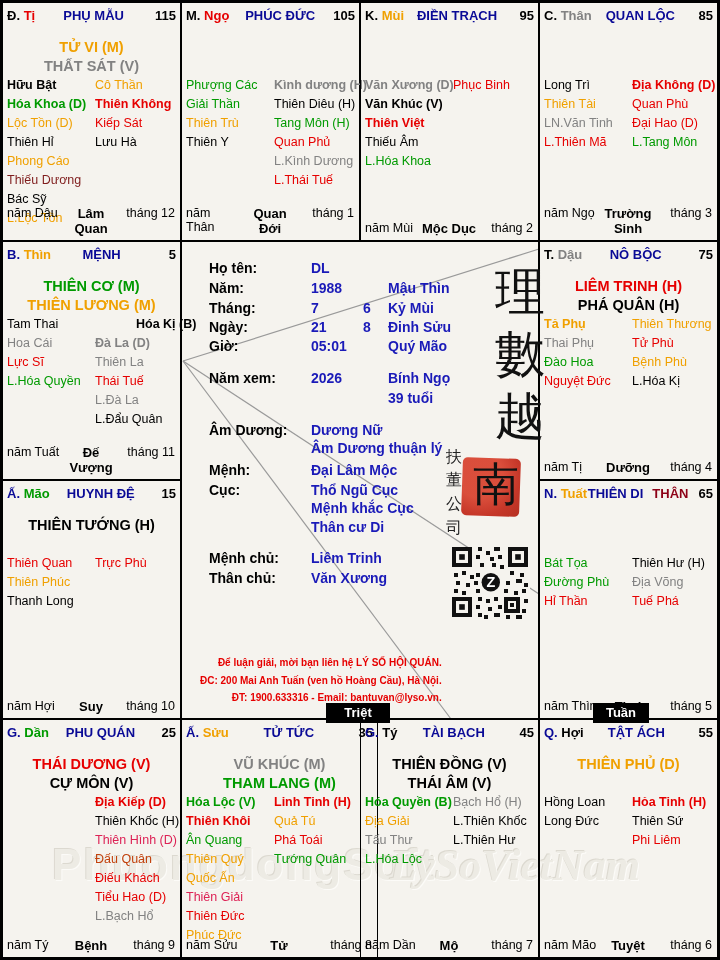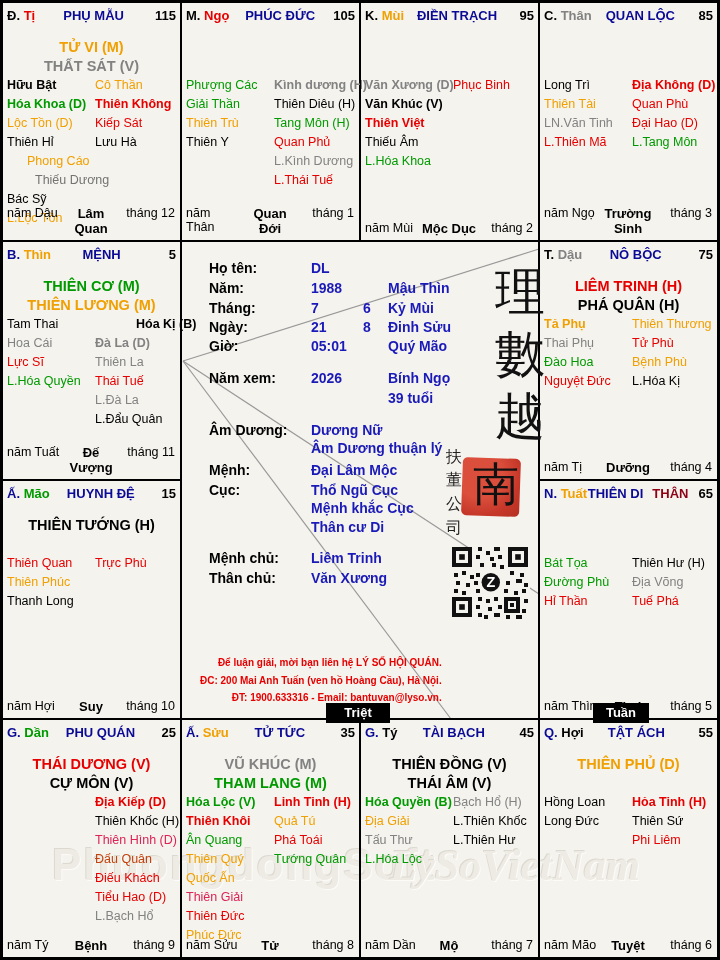"Phong Cáo" div.st { margin-left: 20px -> none }
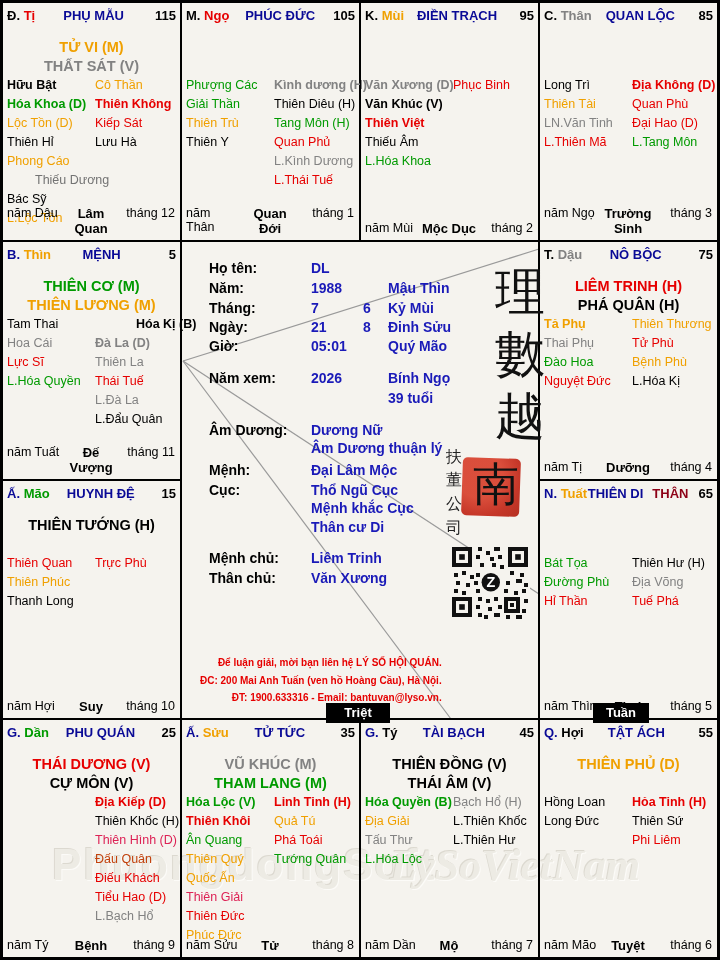"Thiếu Dương" div.st { color: #737373 -> #7f1d1d; margin-left: 28px -> none }
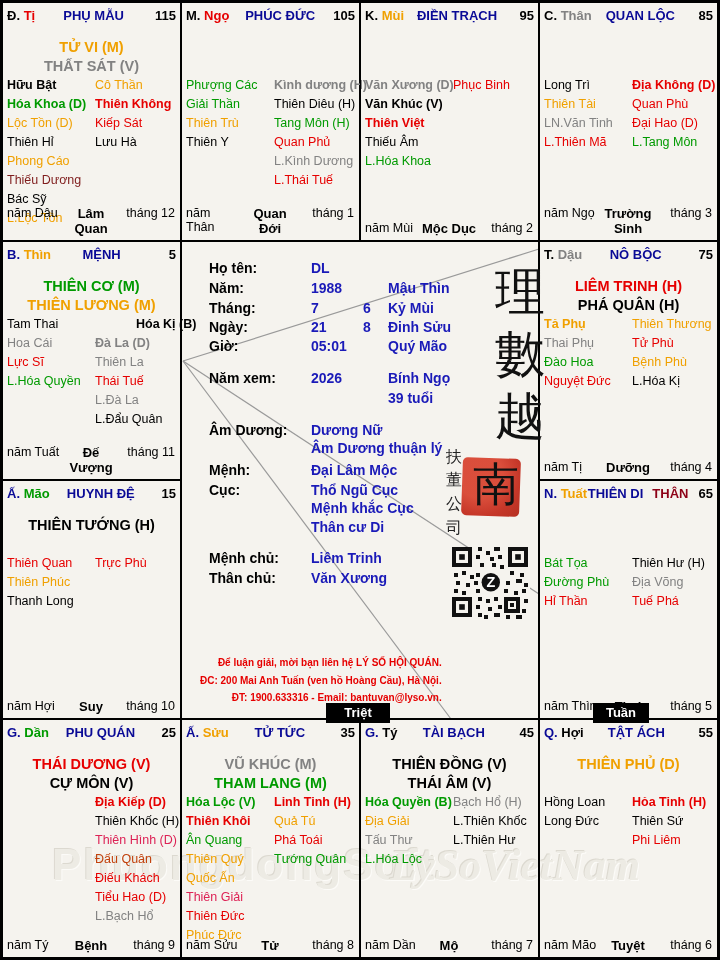"Ấ. Sửu" div.palace { width: 179px -> 197px }
